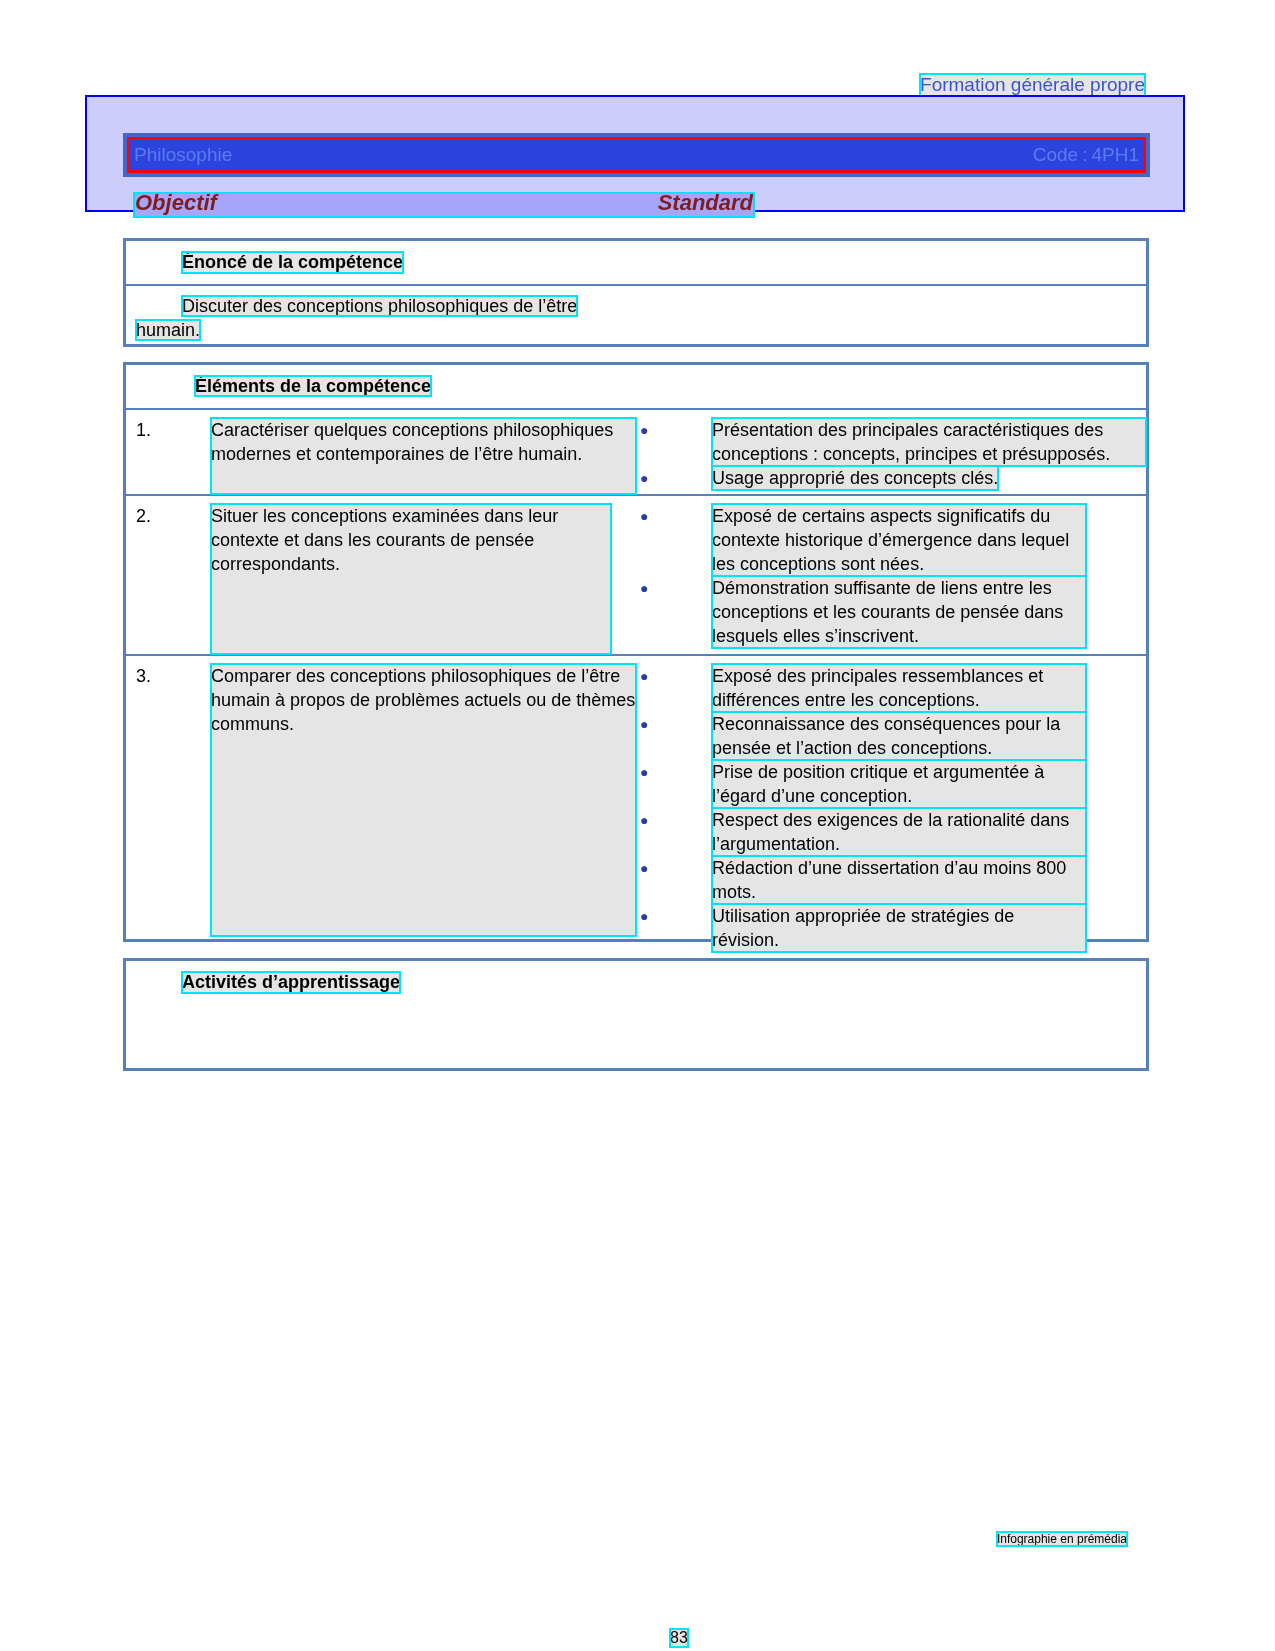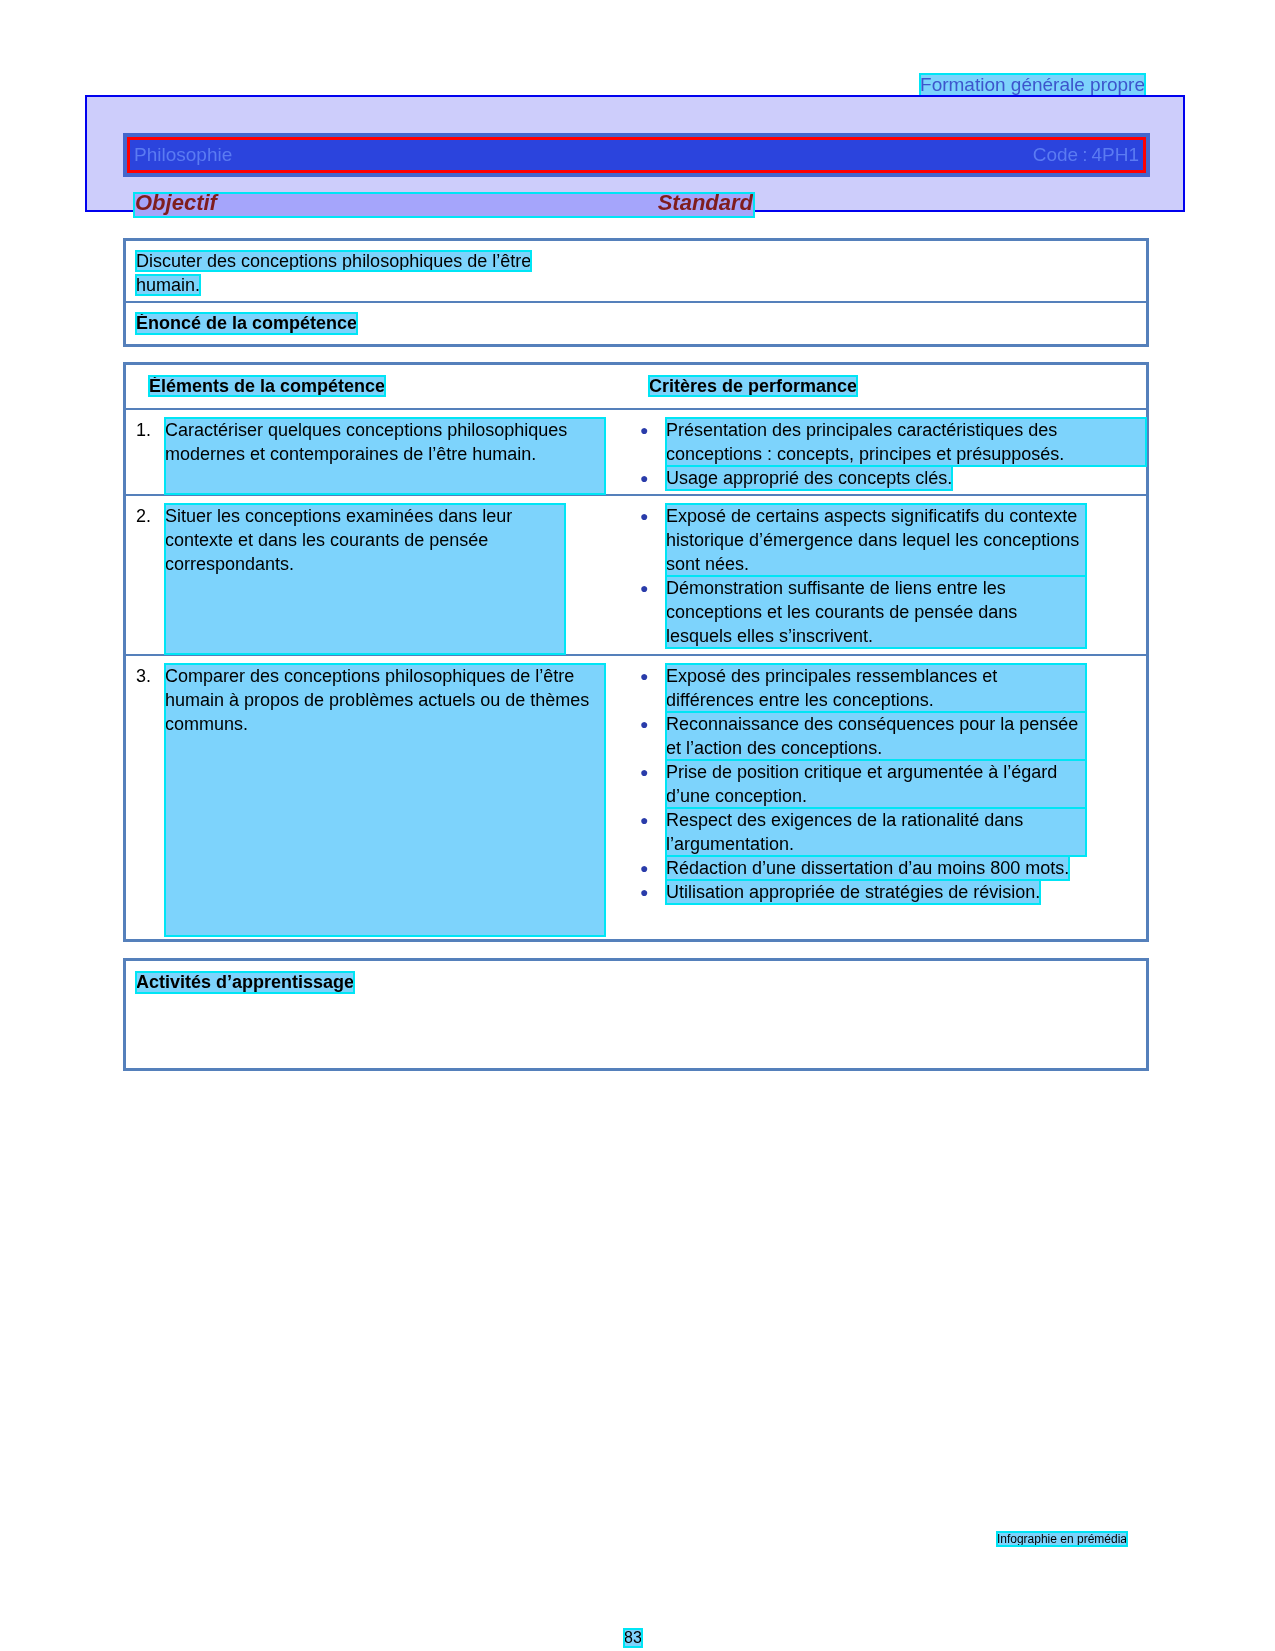"Formation générale propre" .hl { background: #7dd3fc -> #e5e5e5; margin-left: none -> 46px }
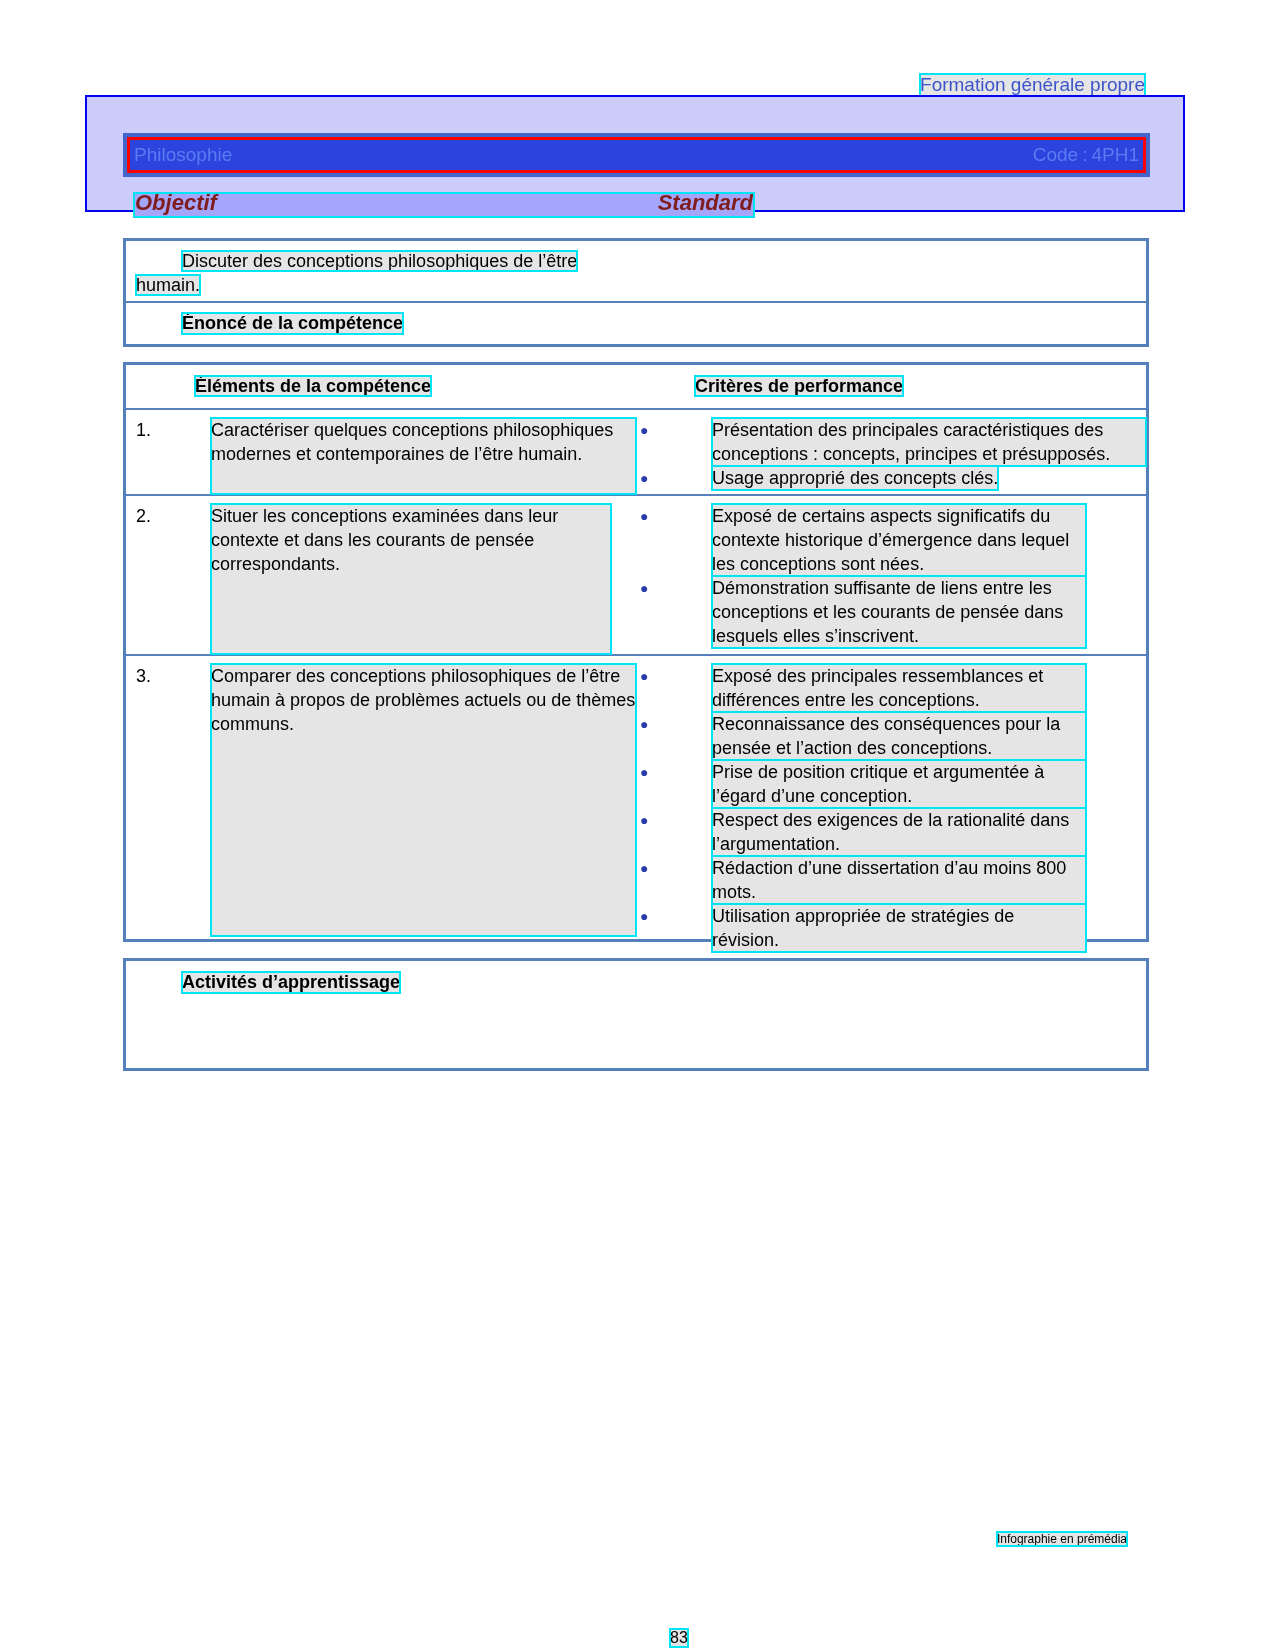"Discuter des conceptions philosophiques" div.row { order: before "Énoncé de la compétence" -> after "Énoncé de la compétence" }
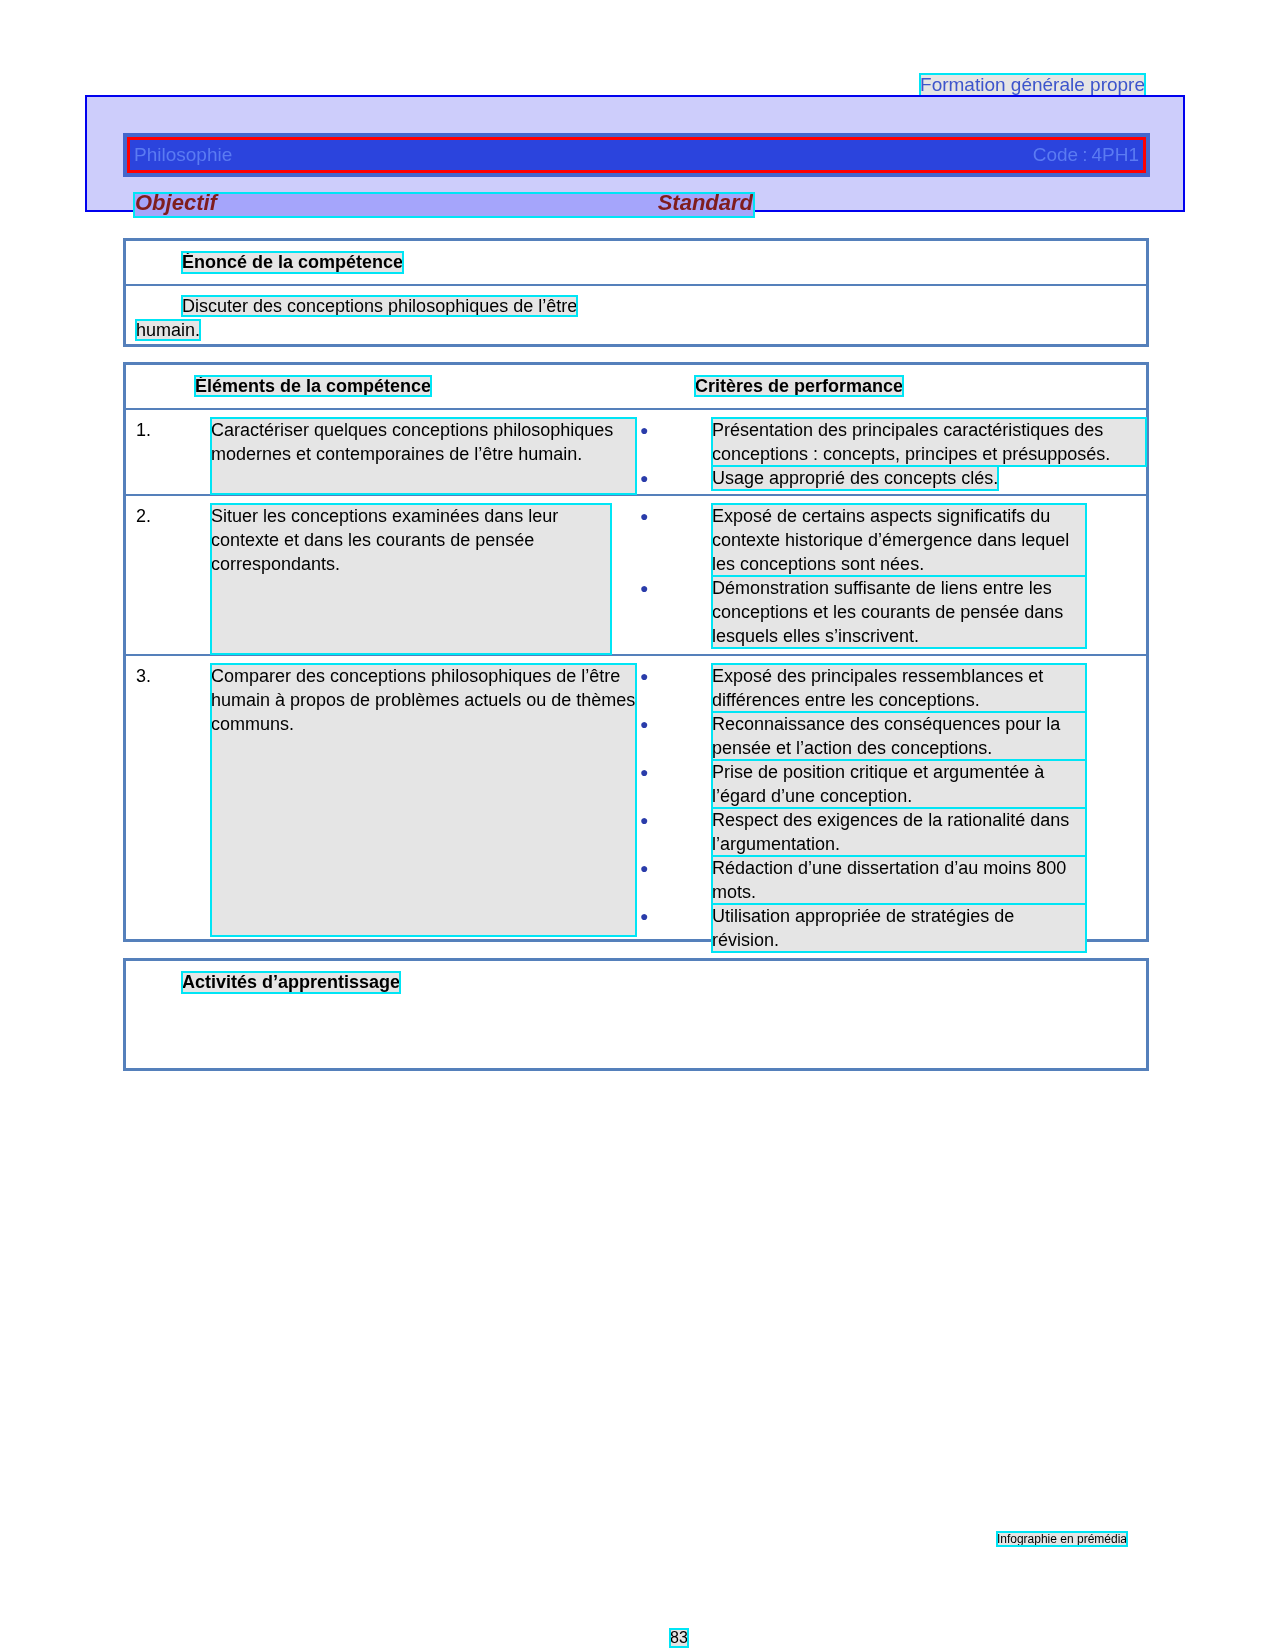"Critères de performance" div.col-r { html: <div><span>Critères de performance</span></div> -> none }
